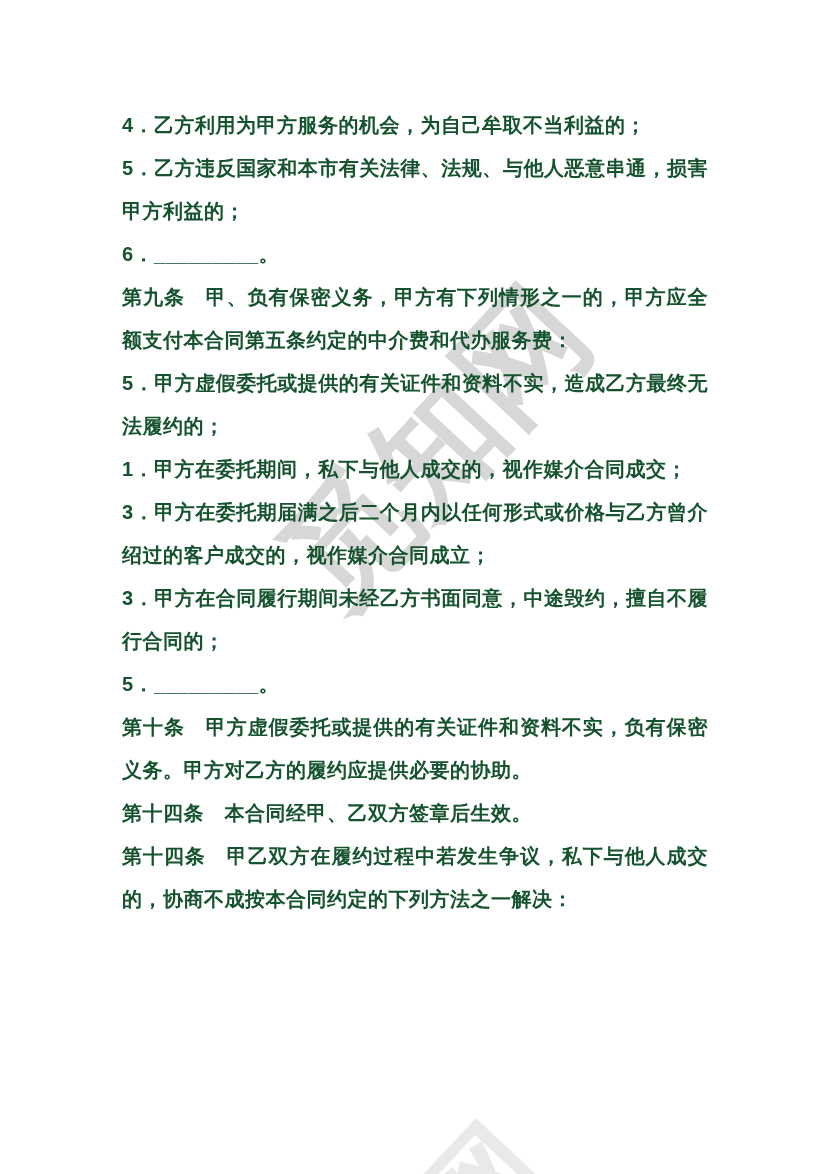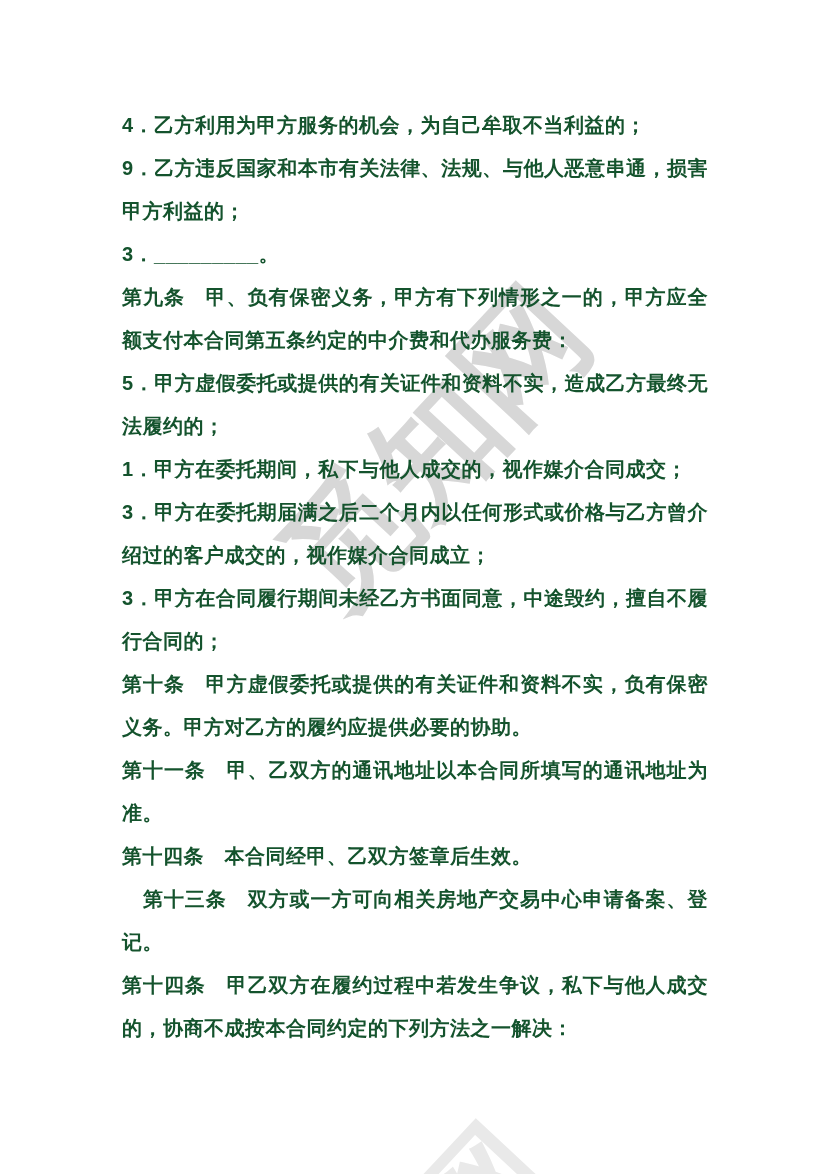"9．乙方违反国家和本市有关法律、法规、与他人恶意串通，损害甲方利益的；" p { text: 9 -> 5 }
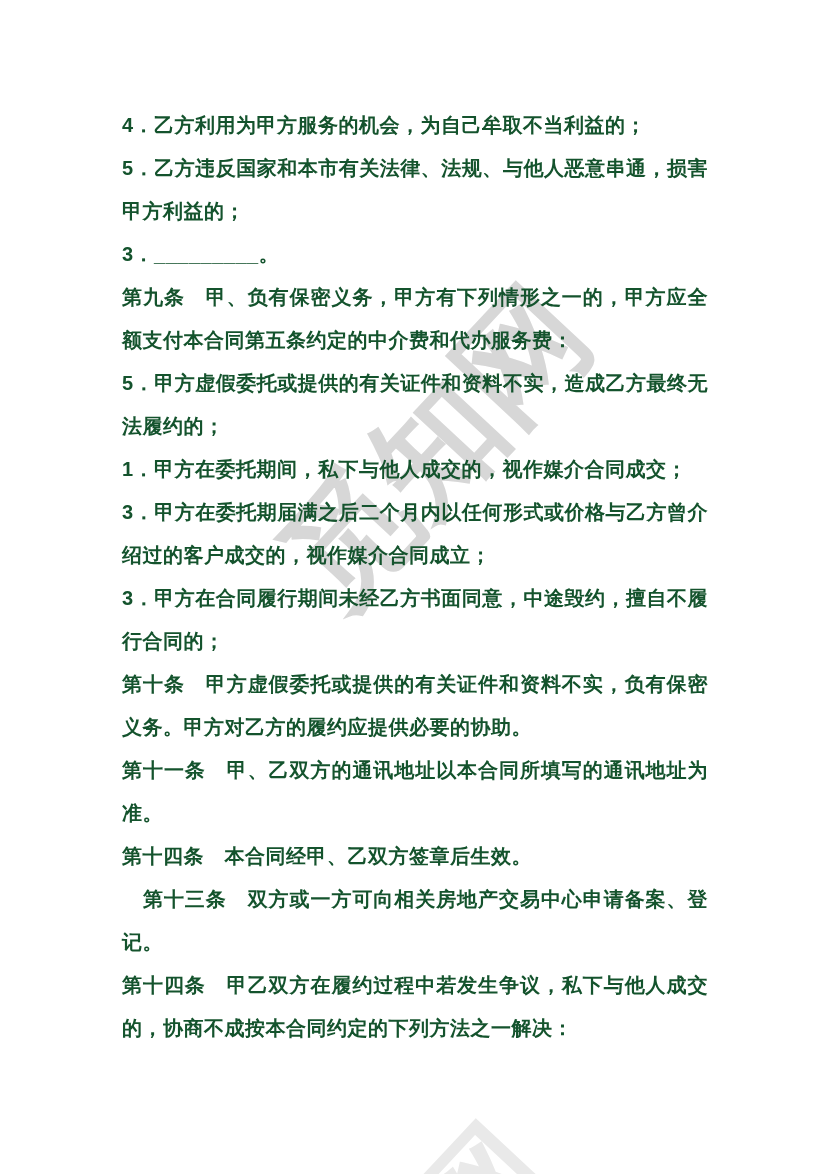"3．_________。" p { text: 3 -> 6 }
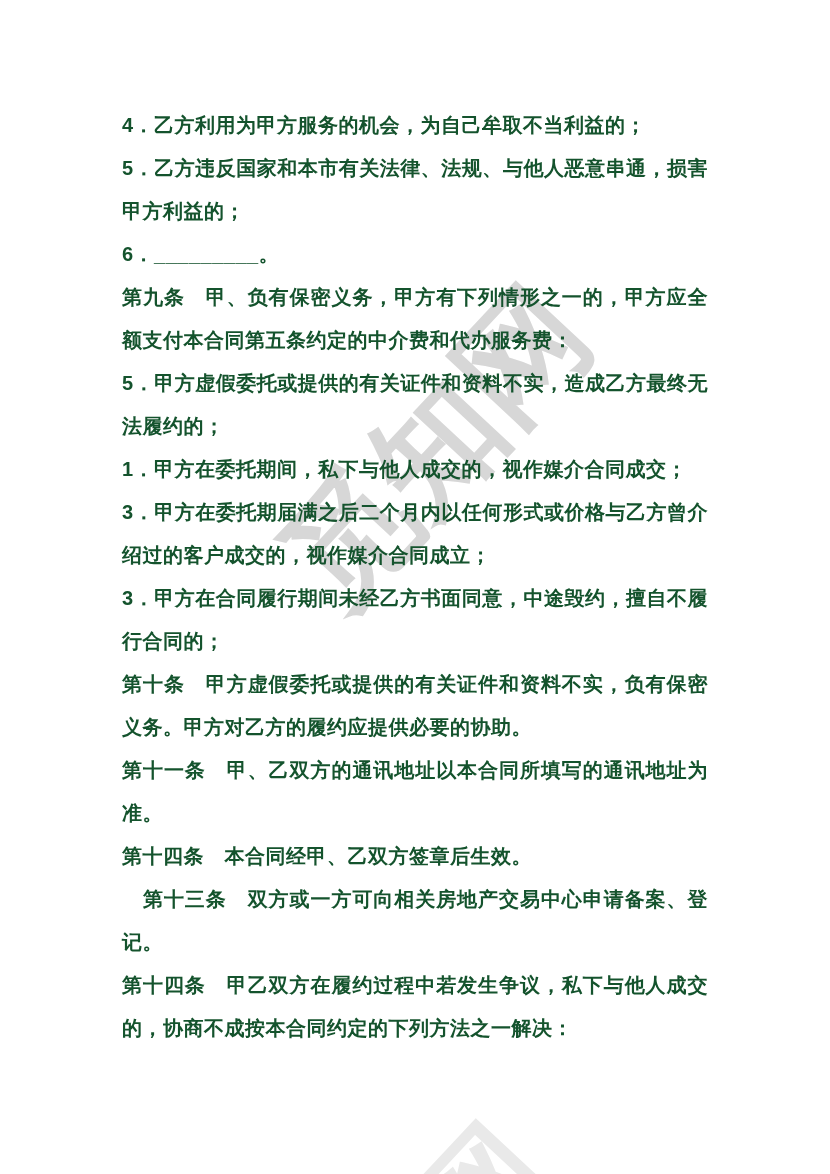"5．_________。" p { html: none -> <p>5．_________。</p> }
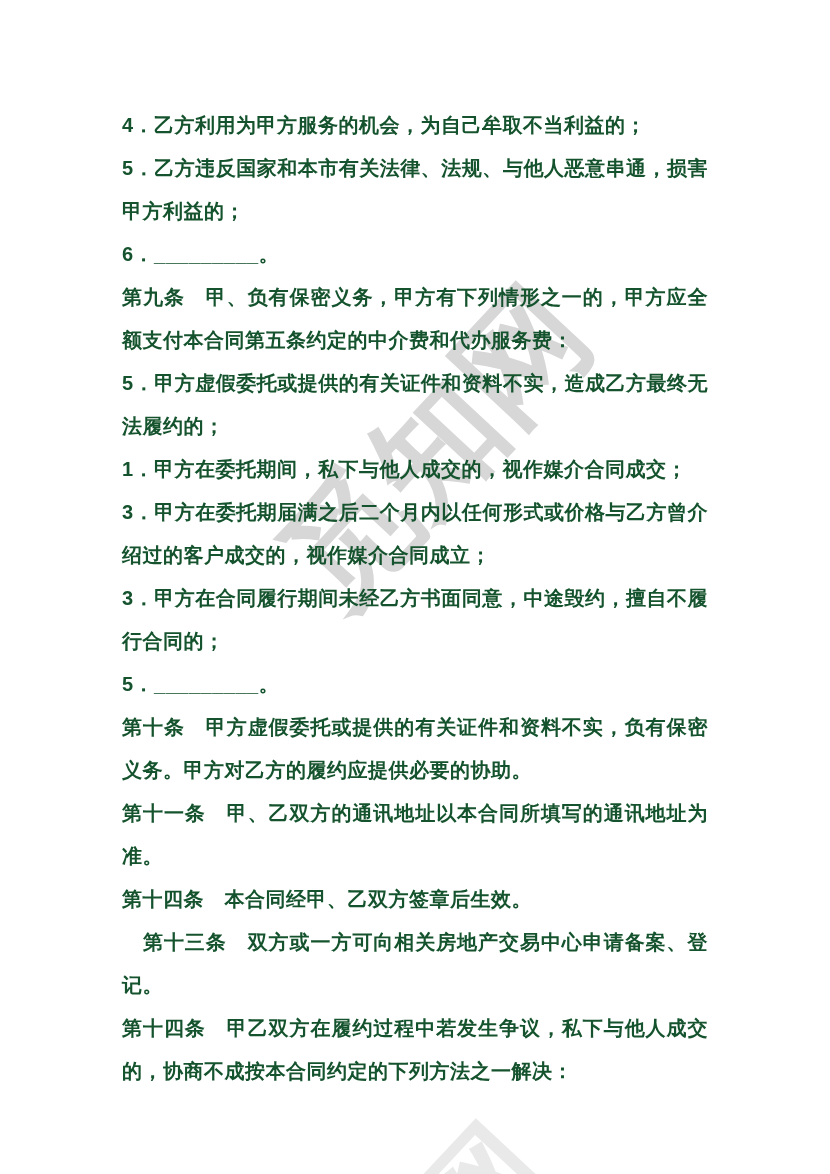"第十一条 甲、乙双方的通讯地址以本合同所填写的通讯地址为准。" p { html: <p>第十一条 甲、乙双方的通讯地址以本合同所填写的通讯地址为准。</p> -> none }
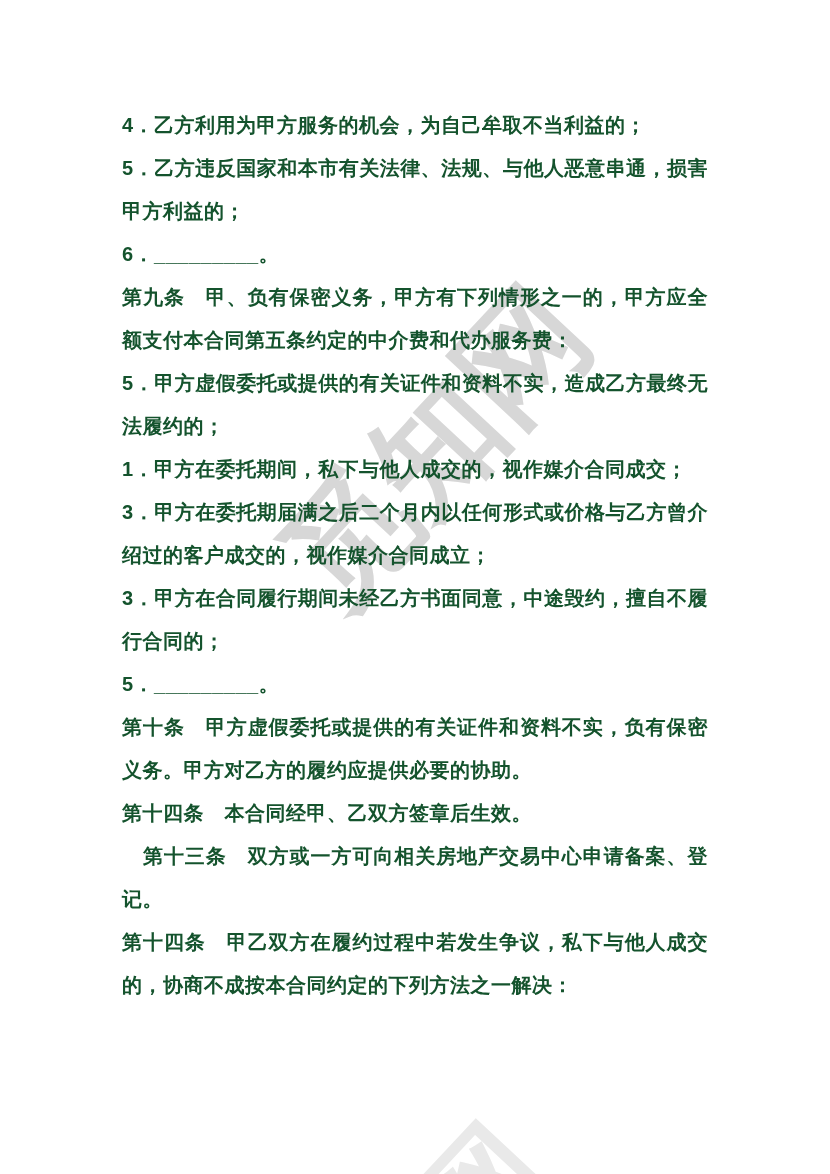"第十三条 双方或一方可向相关房地产交易中心申请备案、登记。" p { html: <p> 第十三条 双方或一方可向相关房地产交易中心申请备案、登记。</p> -> none }
